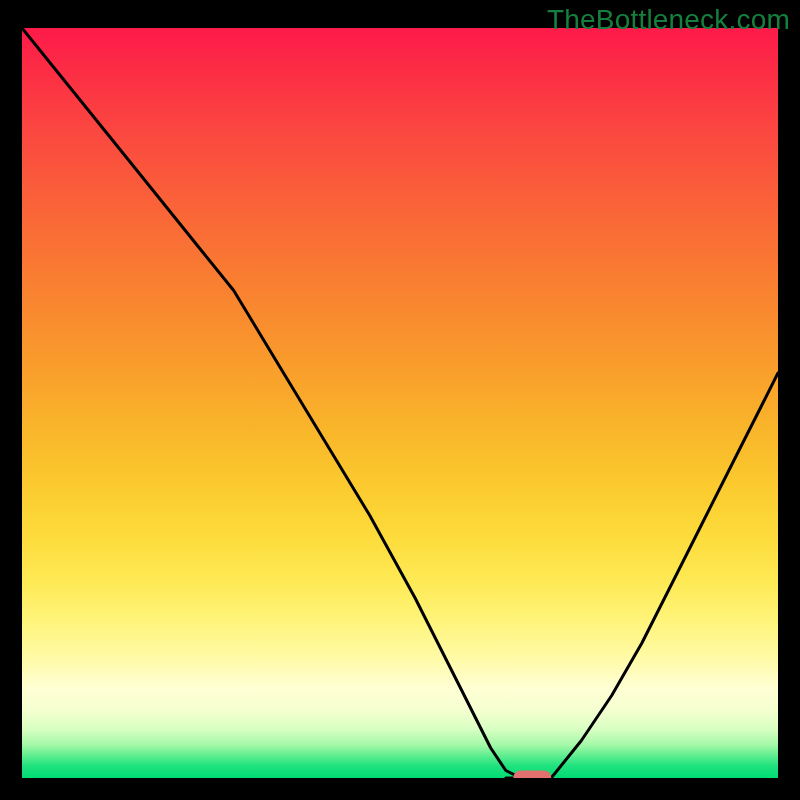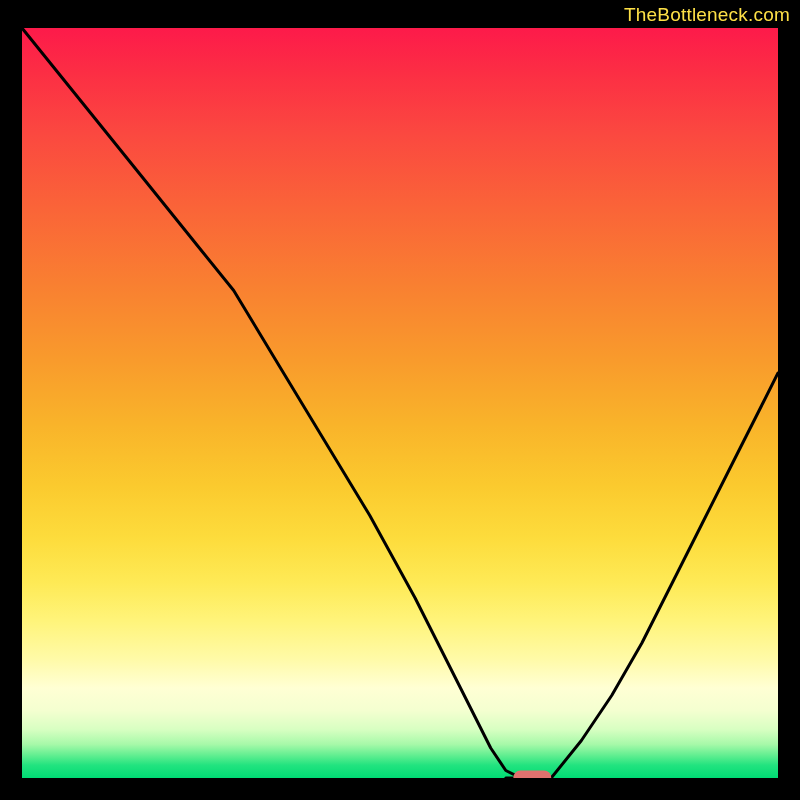"TheBottleneck.com" .watermark { color: #fde047 -> #15803d; font-size: 19px -> 28px }
